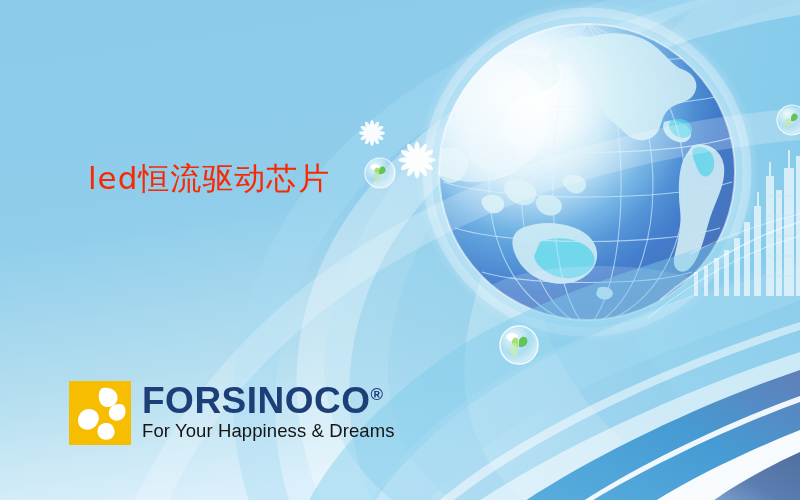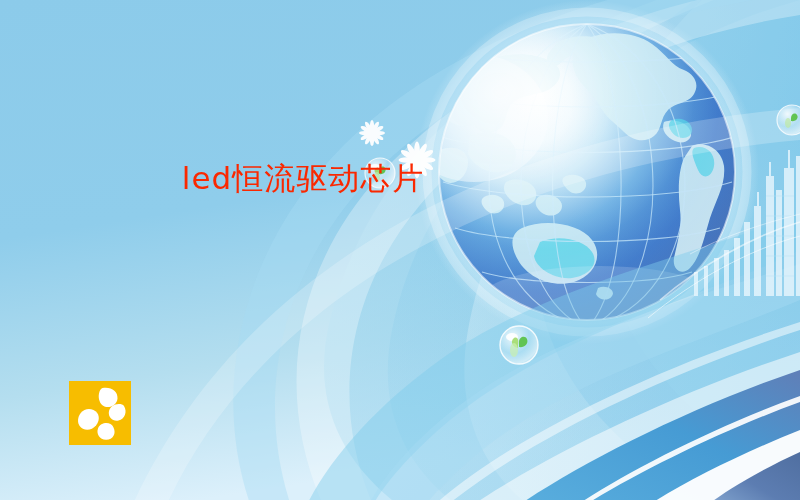"led恒流驱动芯片" .headline { text-align: center -> none }
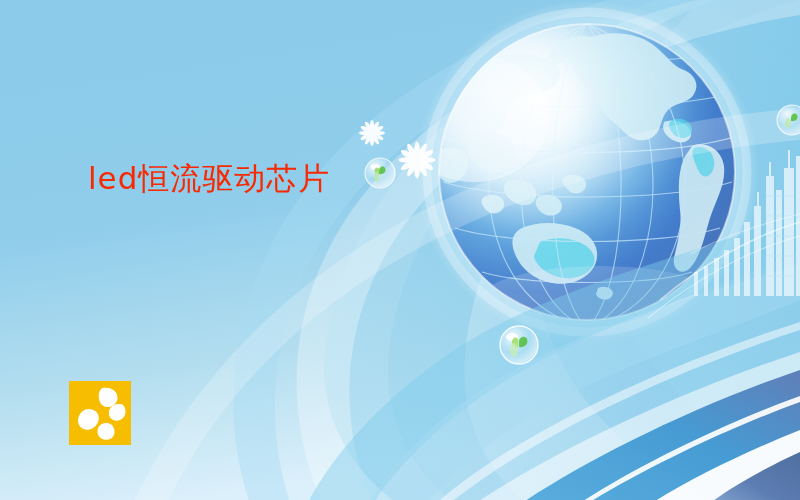"FORSINOCO®" div.logo-words { html: none -> <div> <div><span>FORSINOCO</span><span>®</span></div> <div>For Your Happiness &amp; Dreams</div> </div> }
